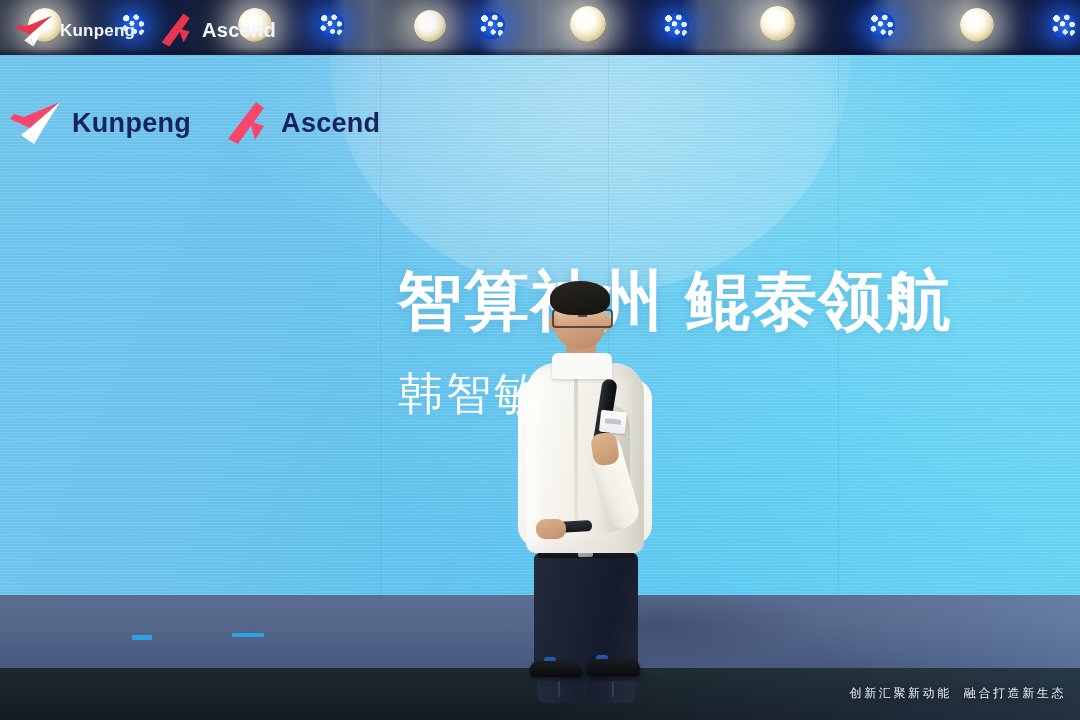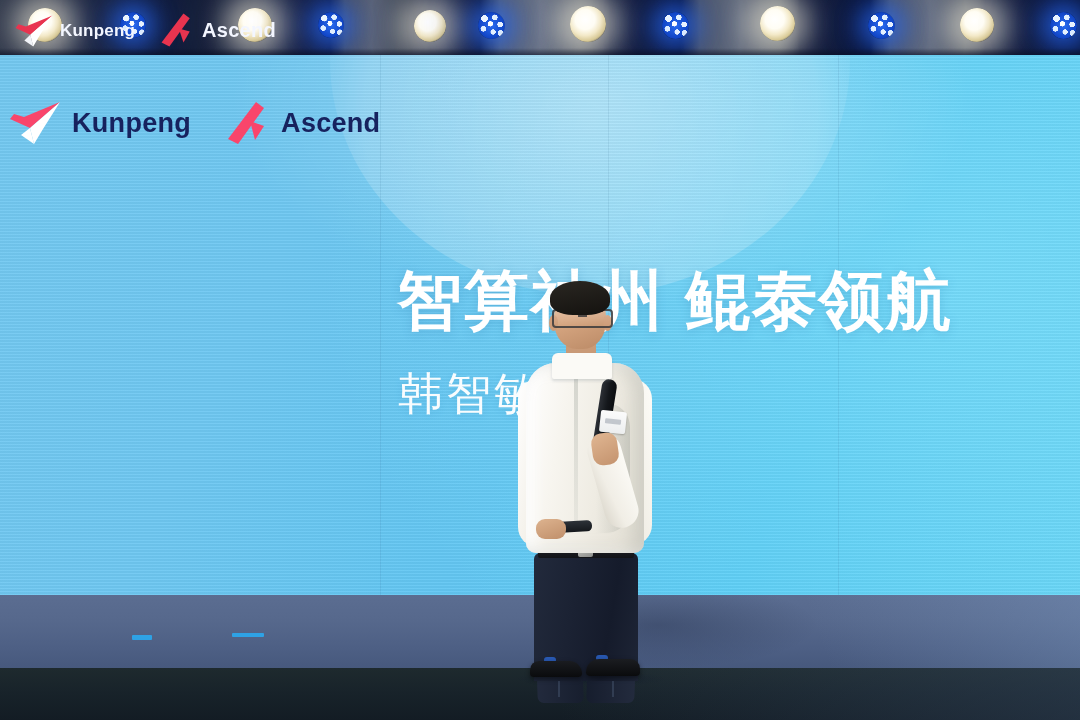"创新汇聚新动能 融合打造新生态" div.wm-sub { html: none -> <div> <span>创新汇聚新动能</span><span></span><span>融合打造新生态</span> </div> }
